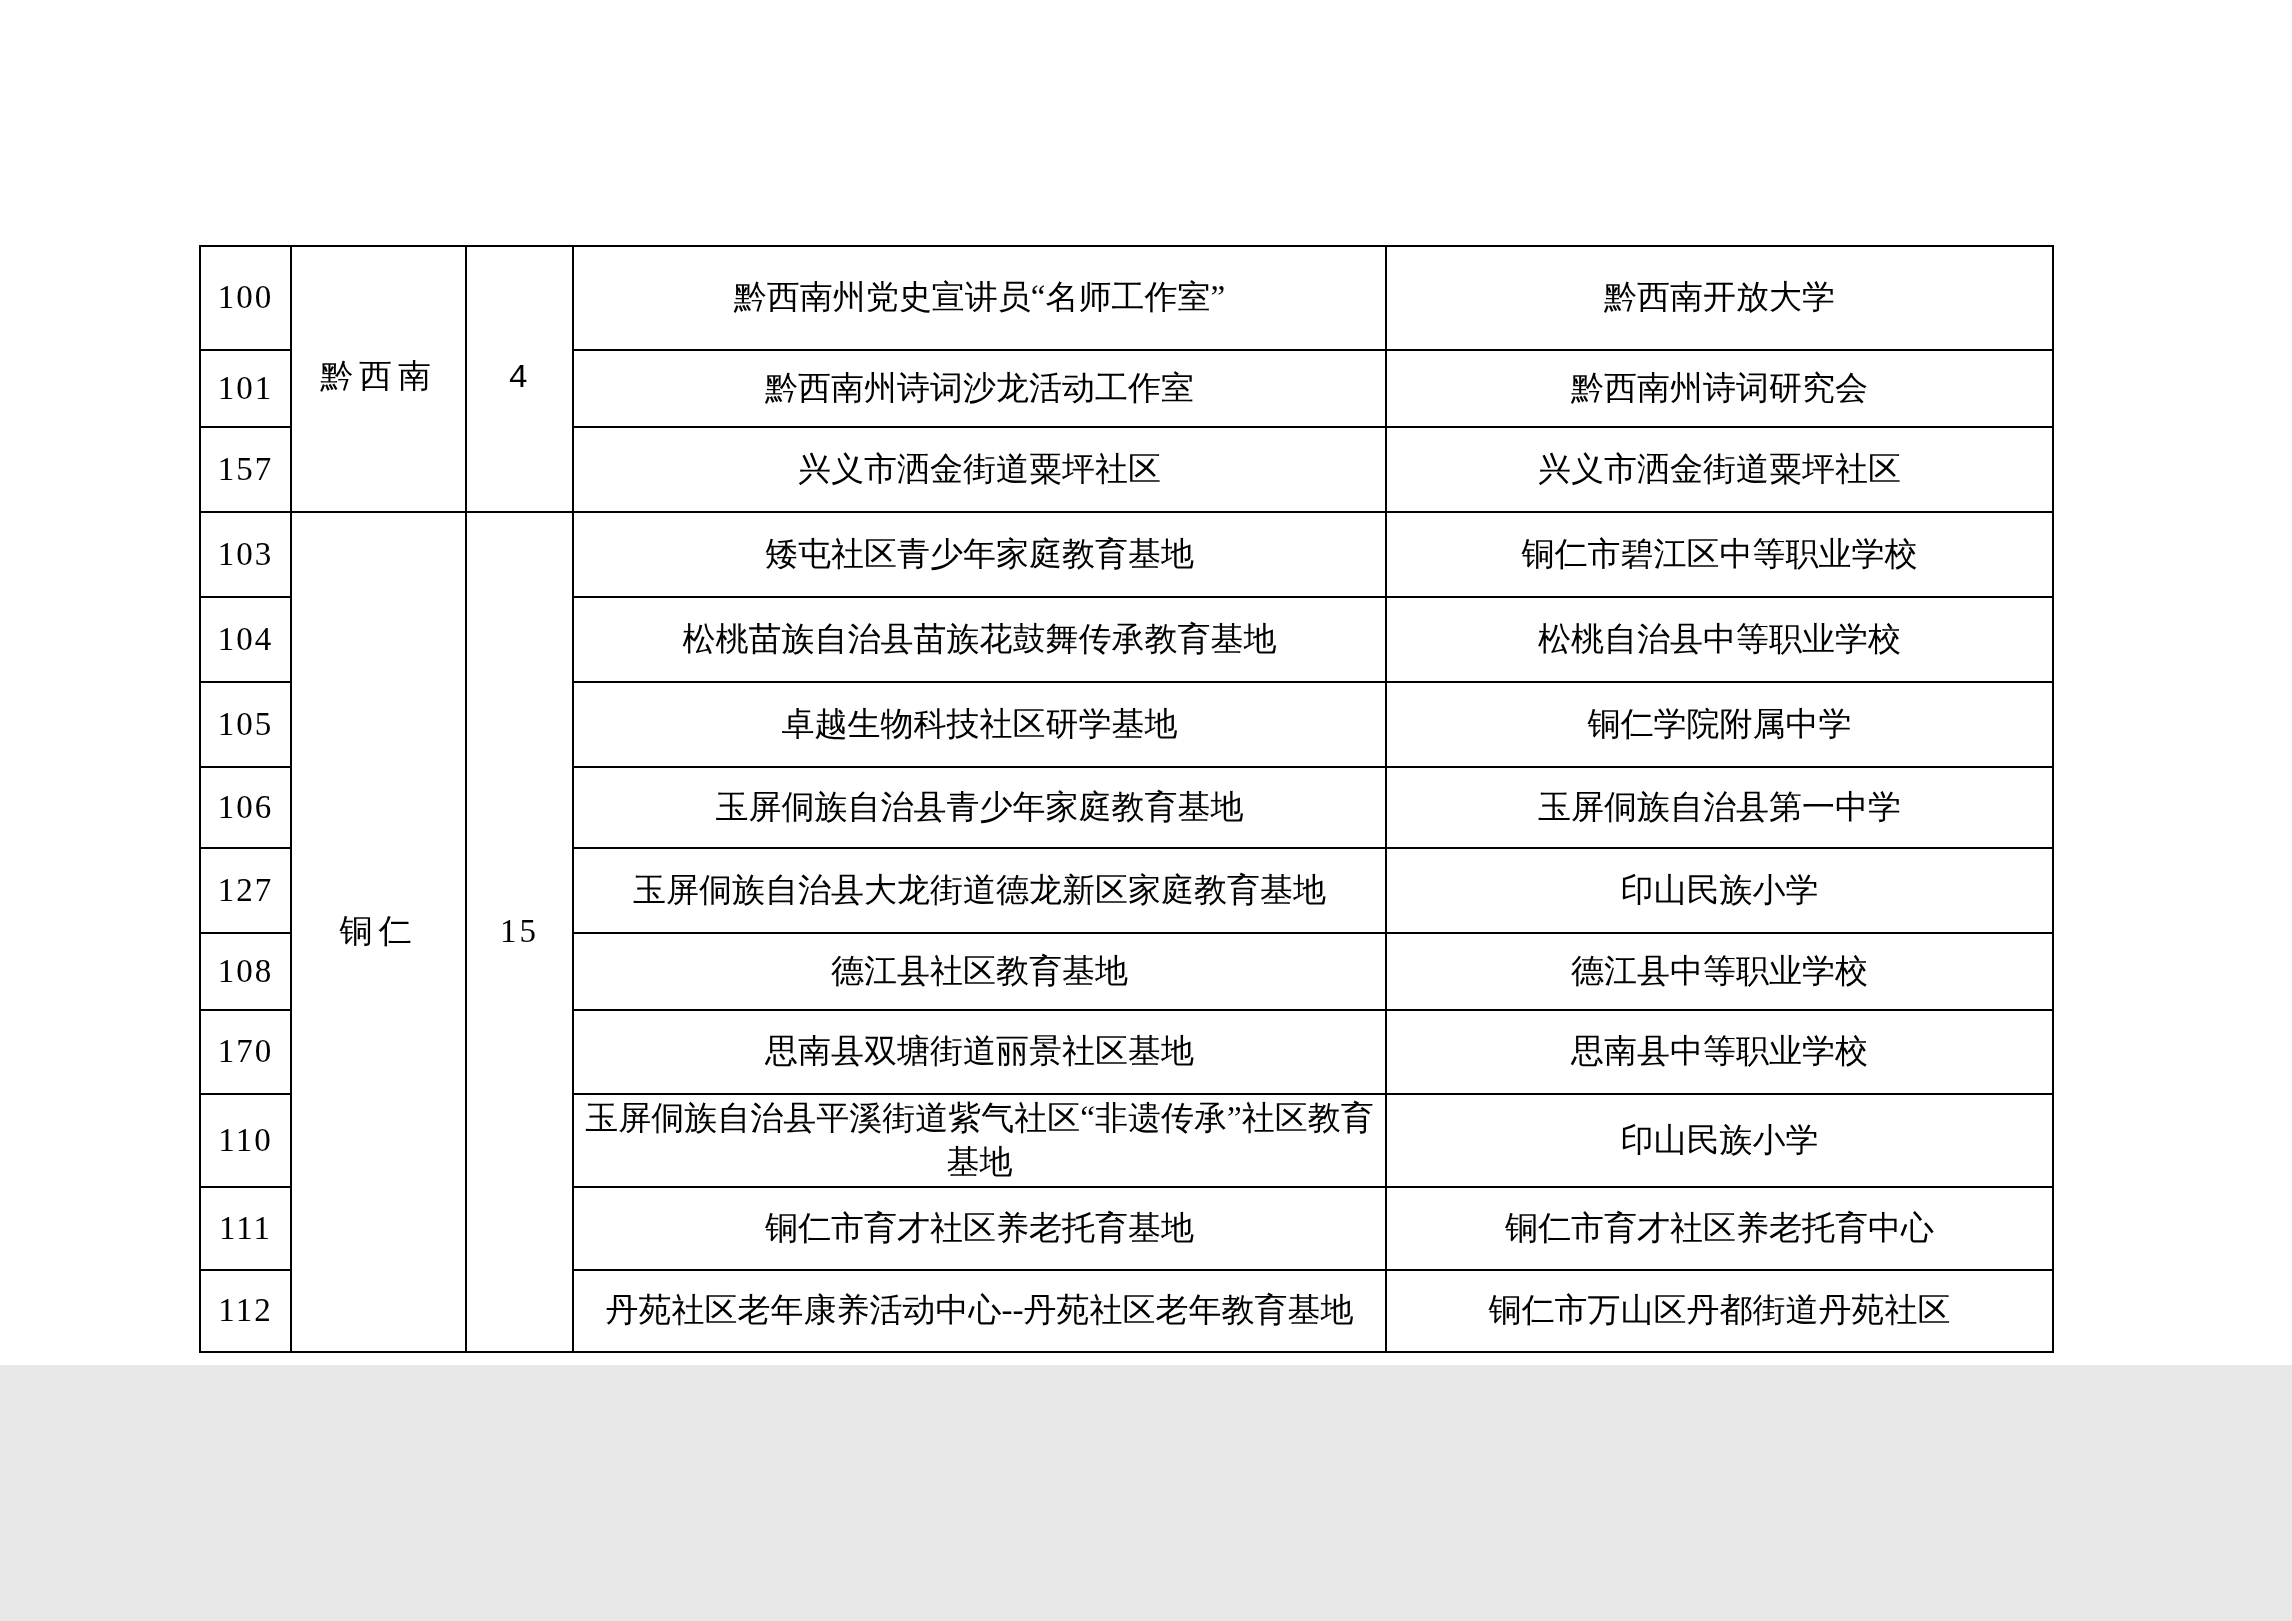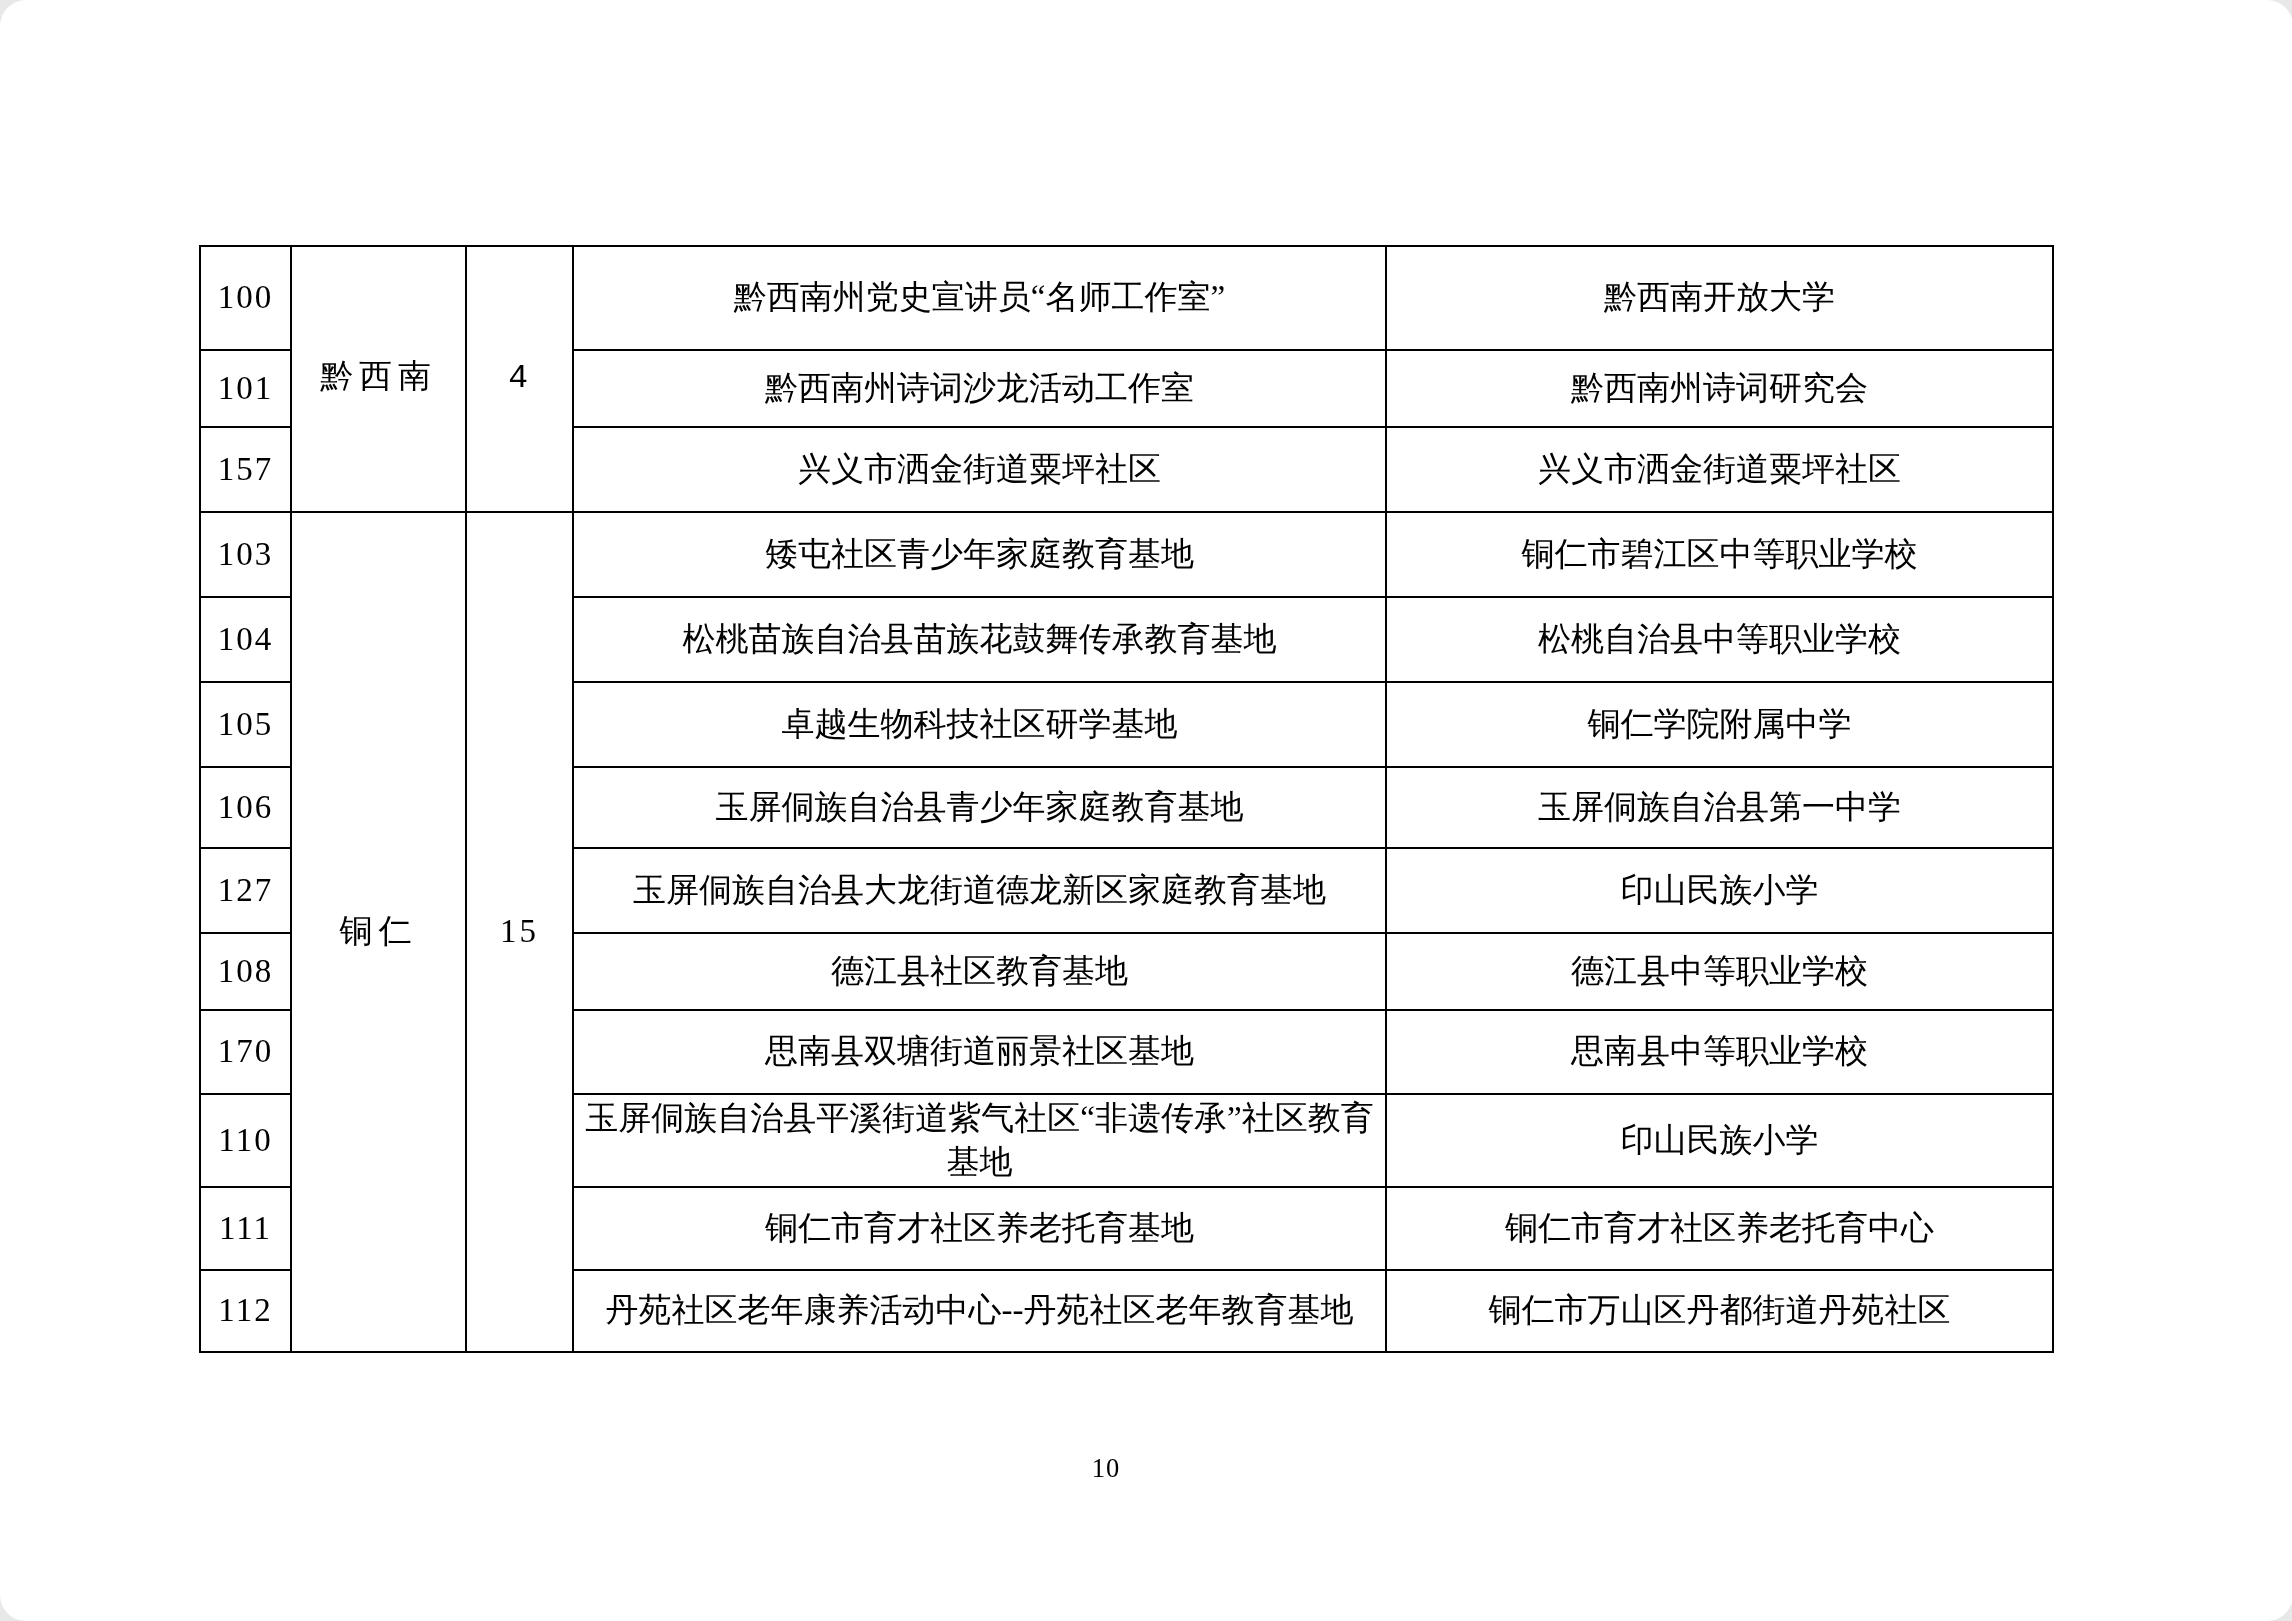"100" .page { border-radius: 26px -> none; height: 1621px -> 1365px }
